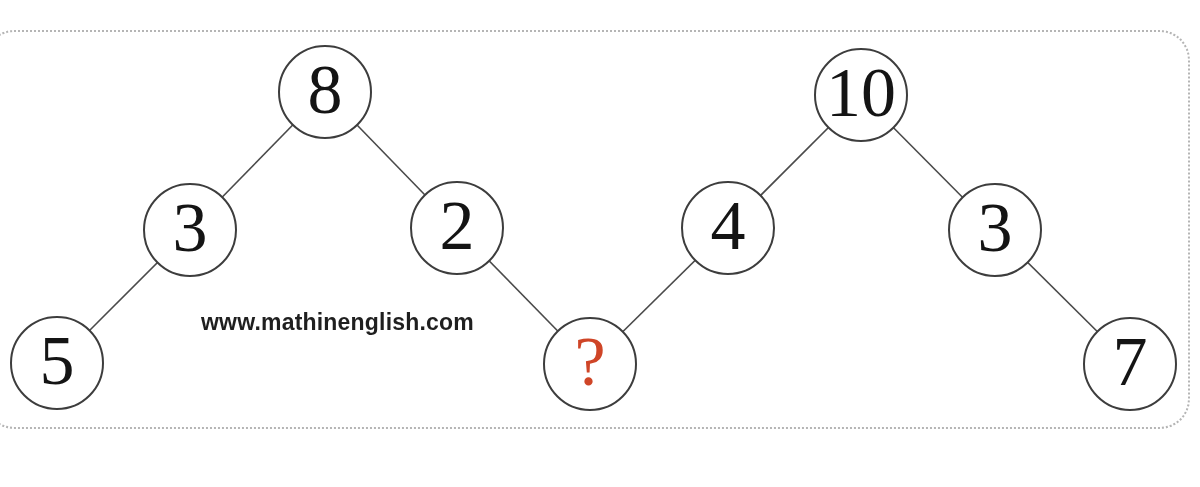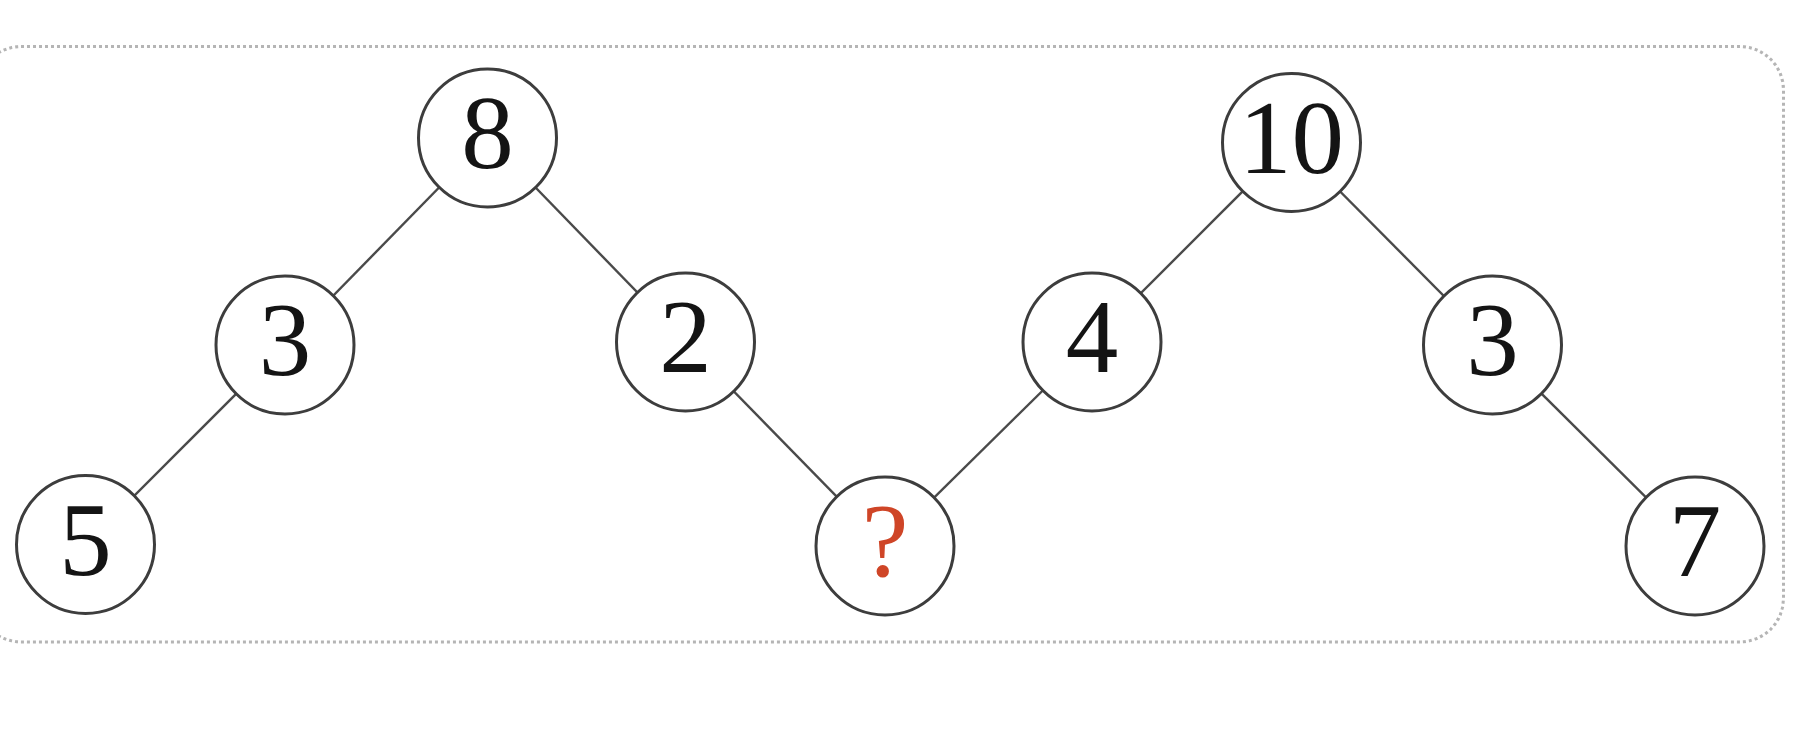"www.mathinenglish.com" div.watermark { html: none -> <div>www.mathinenglish.com</div> }
